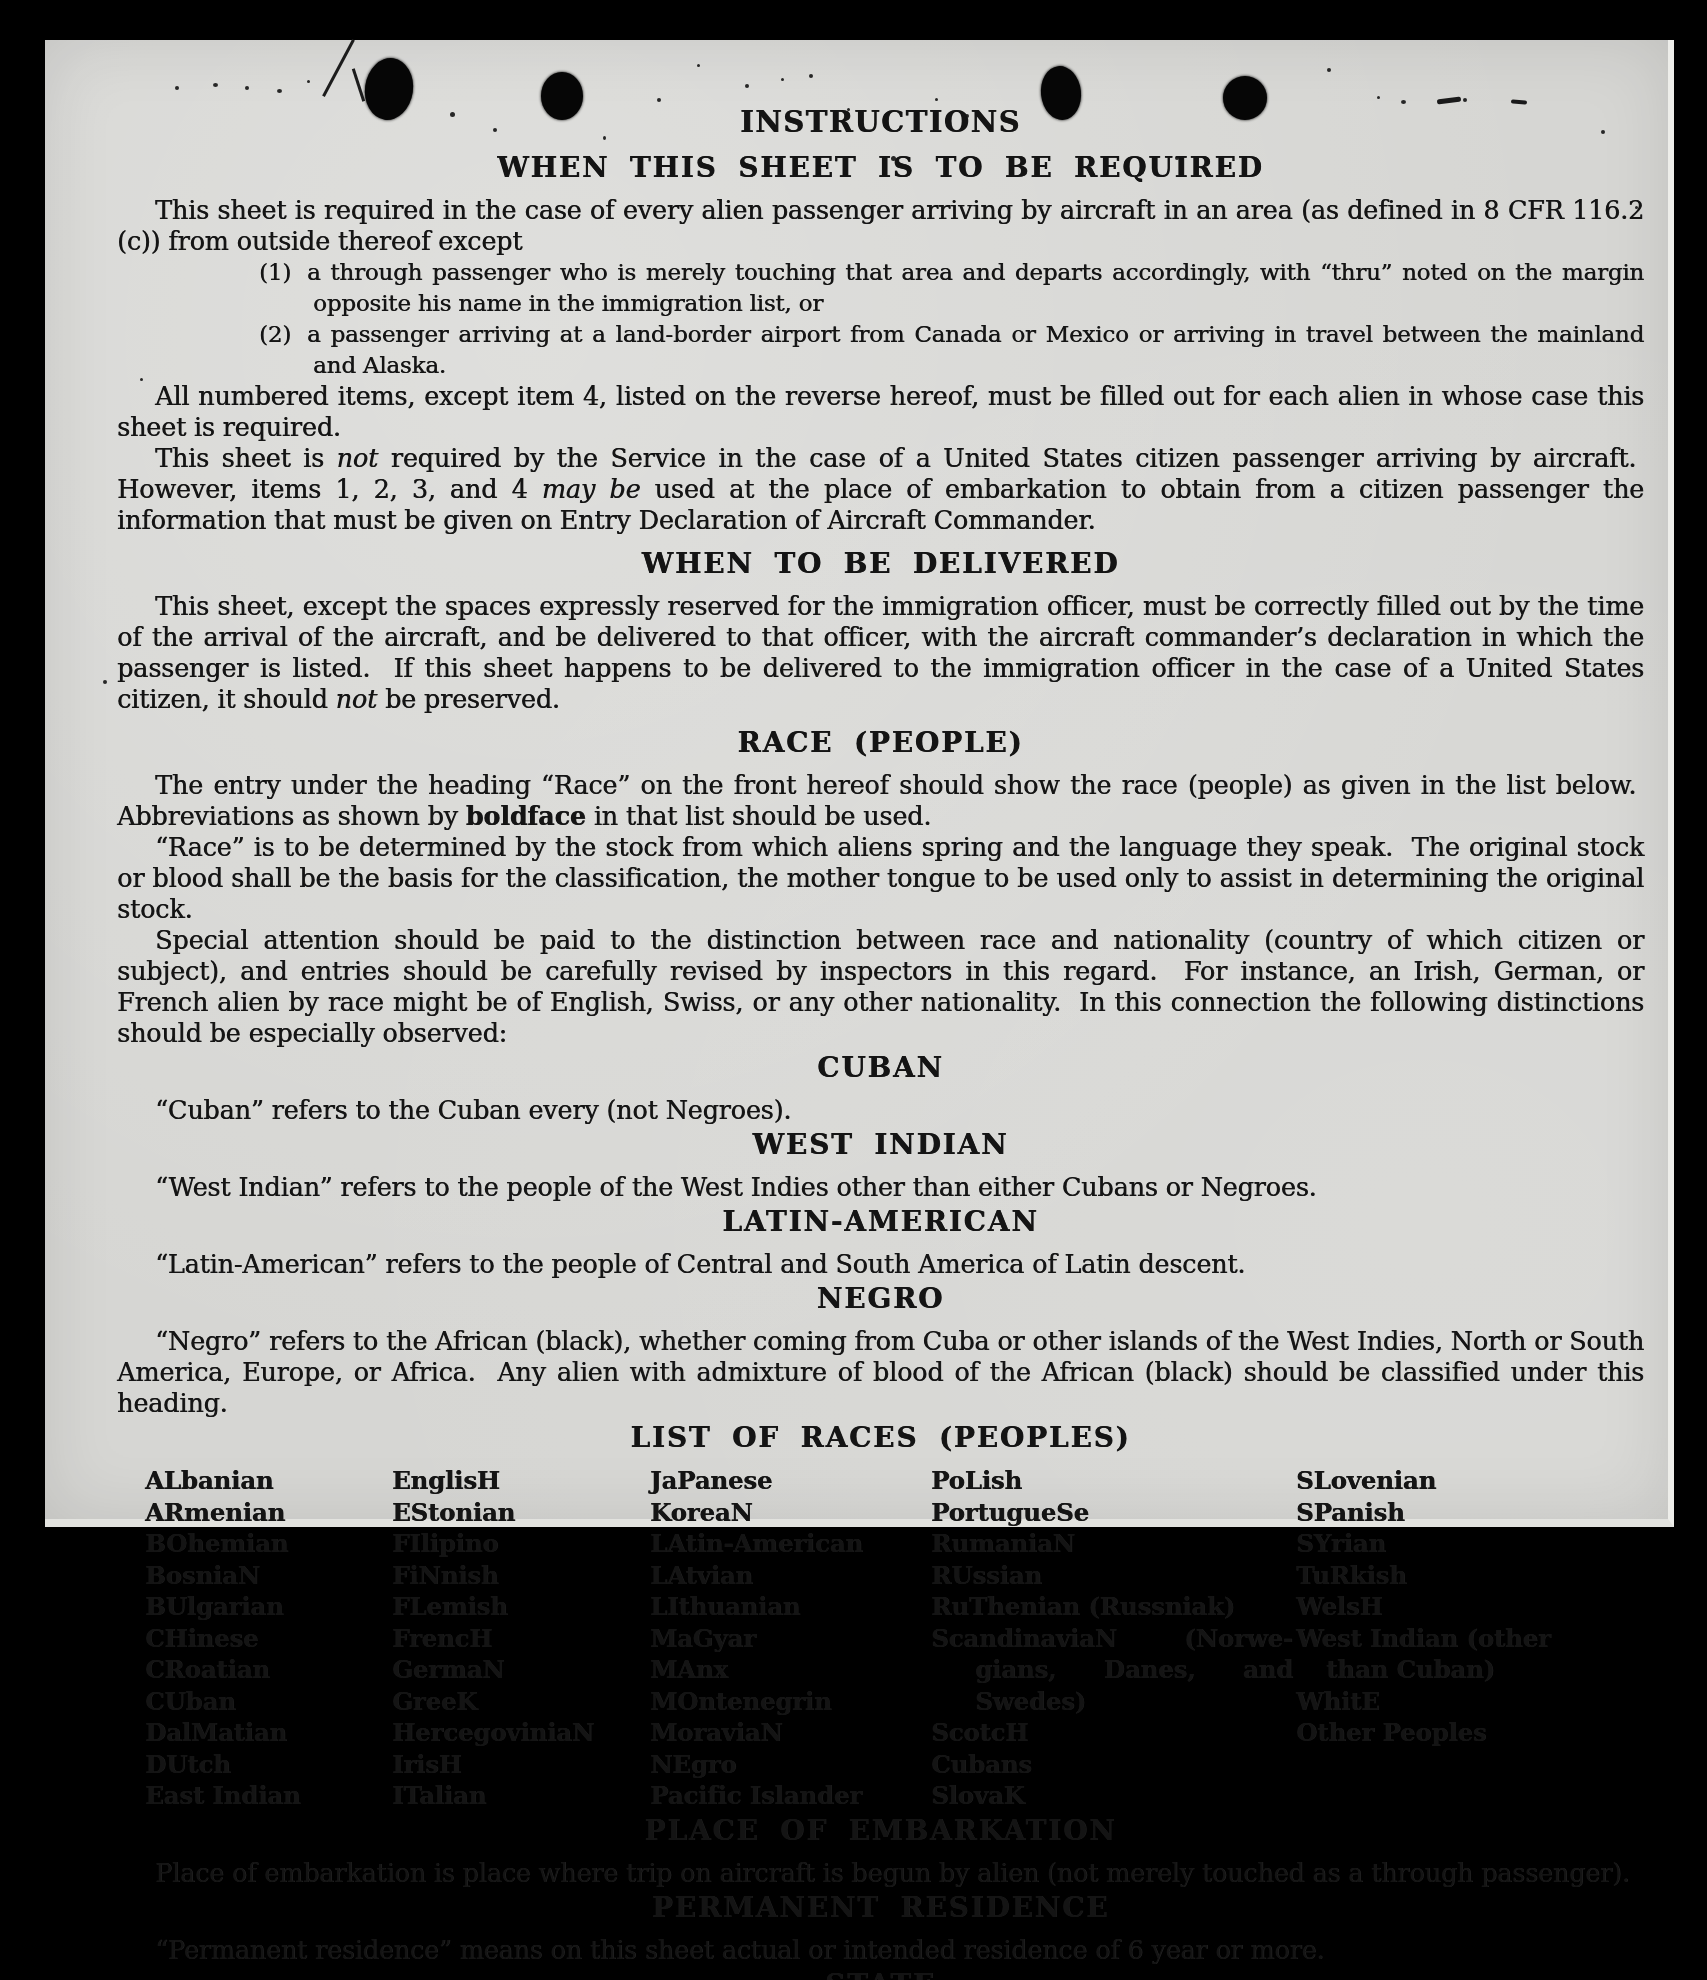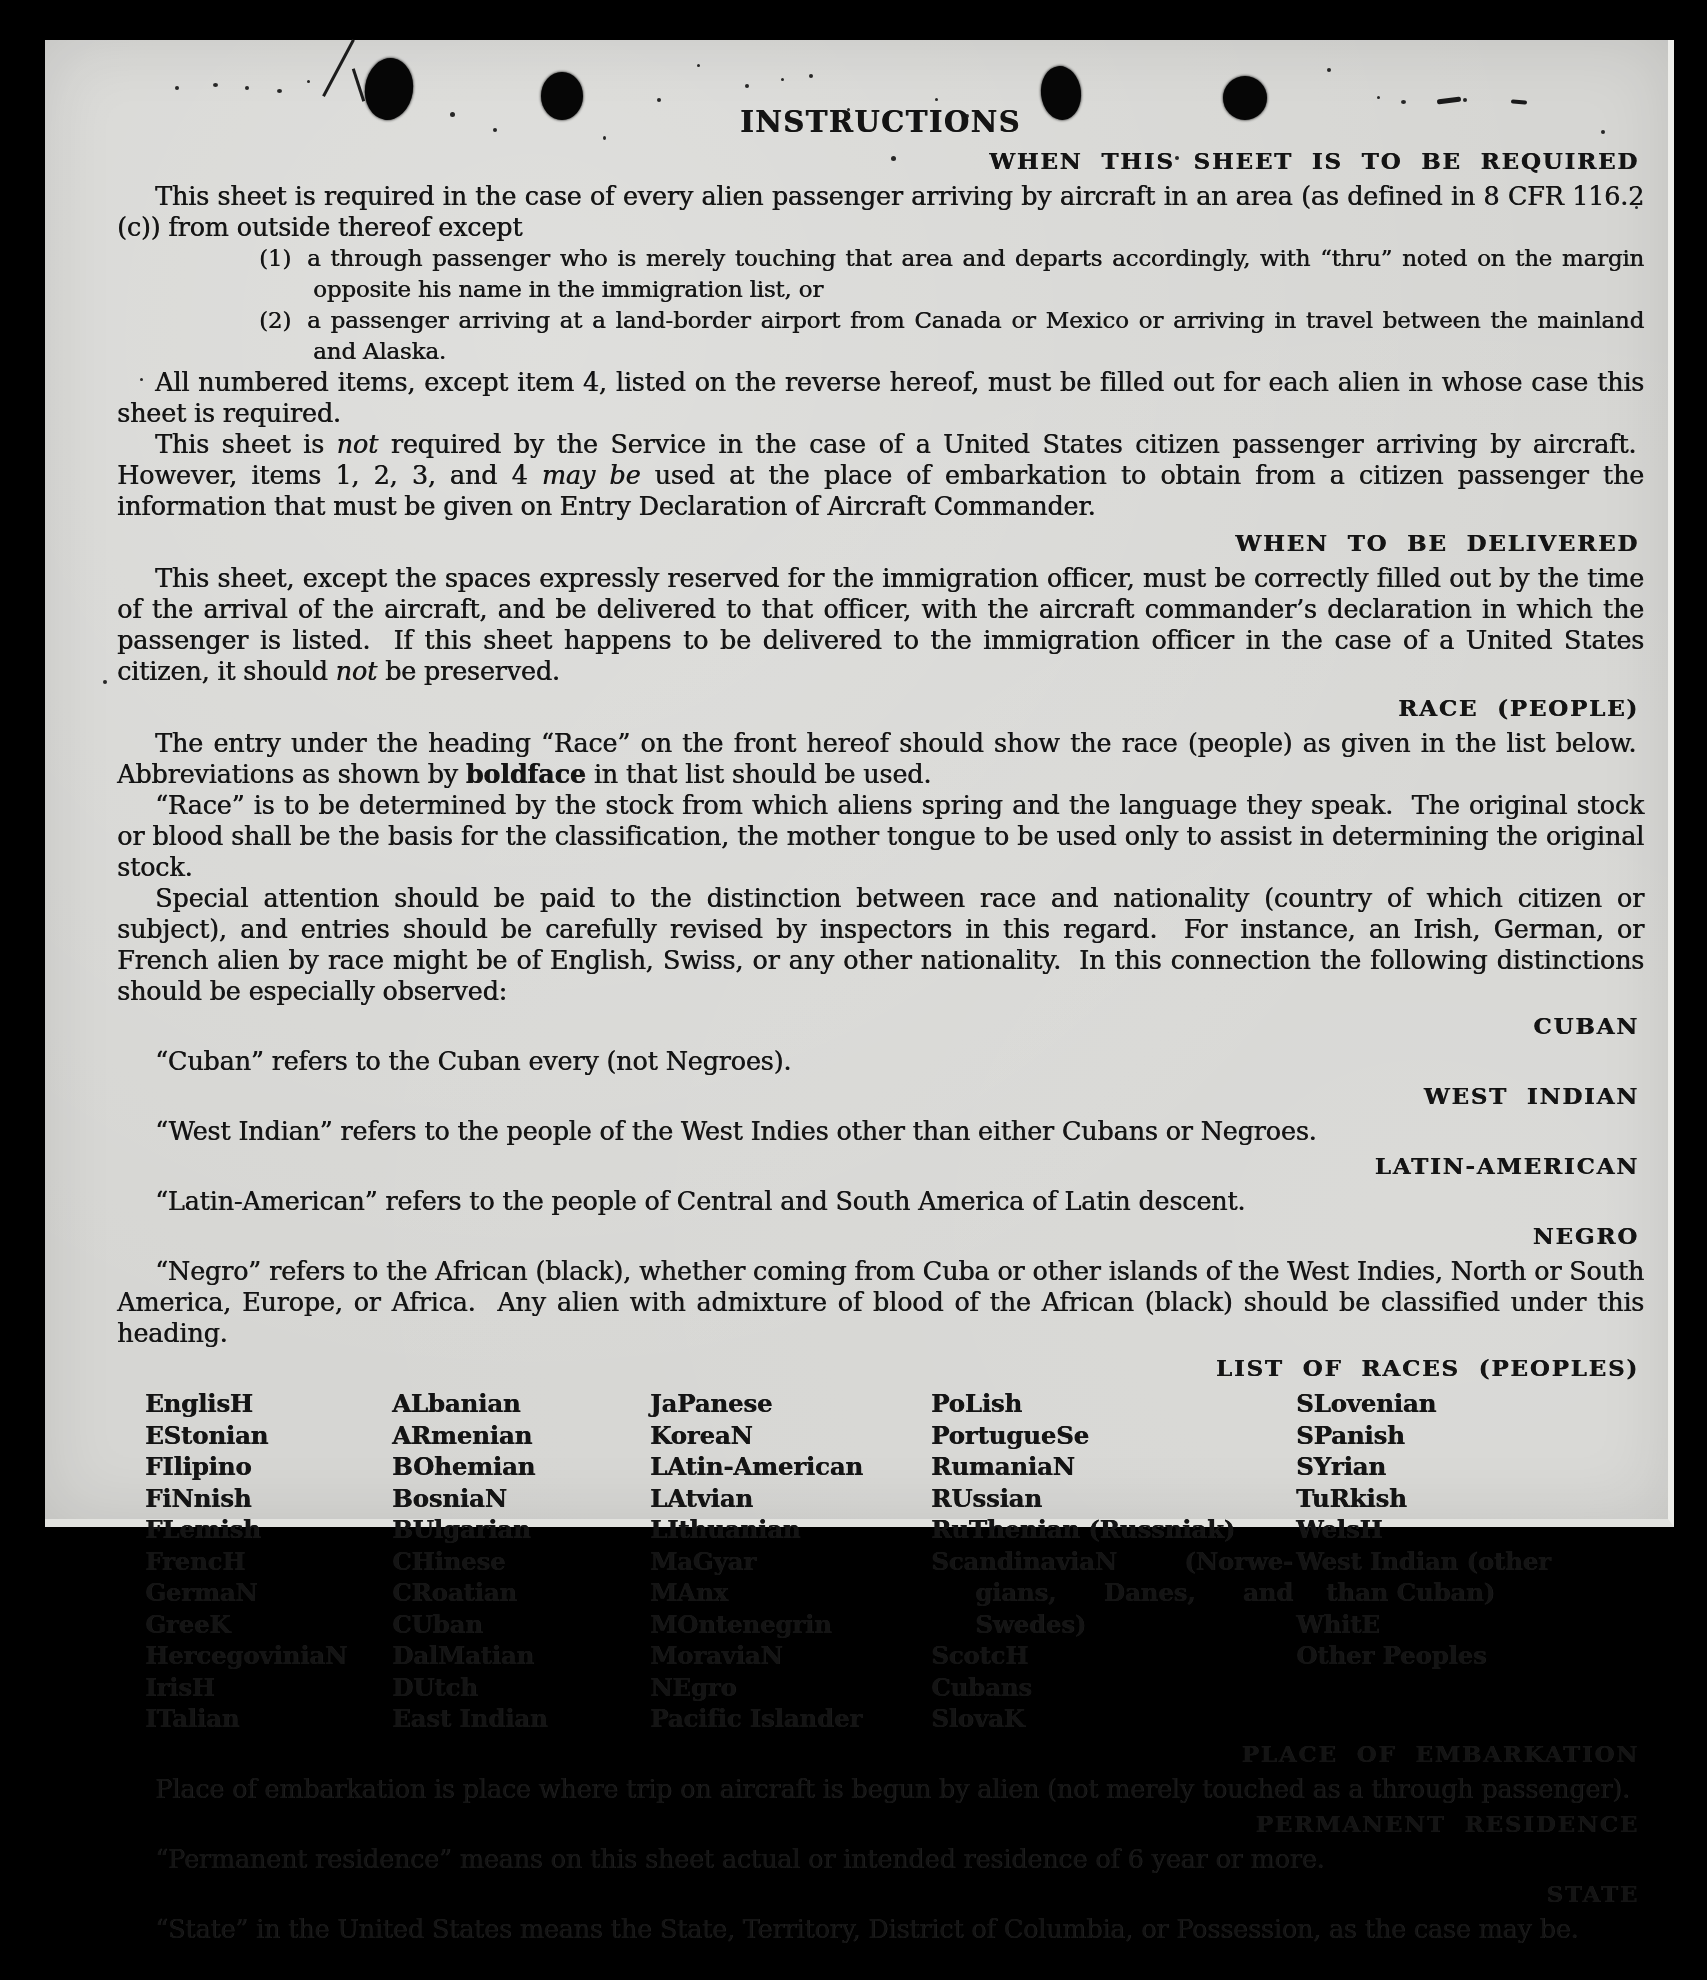"WHEN THIS SHEET IS TO" .h { font-size: 23px -> 28px; margin: 5px -> 12px; text-align: right -> center }
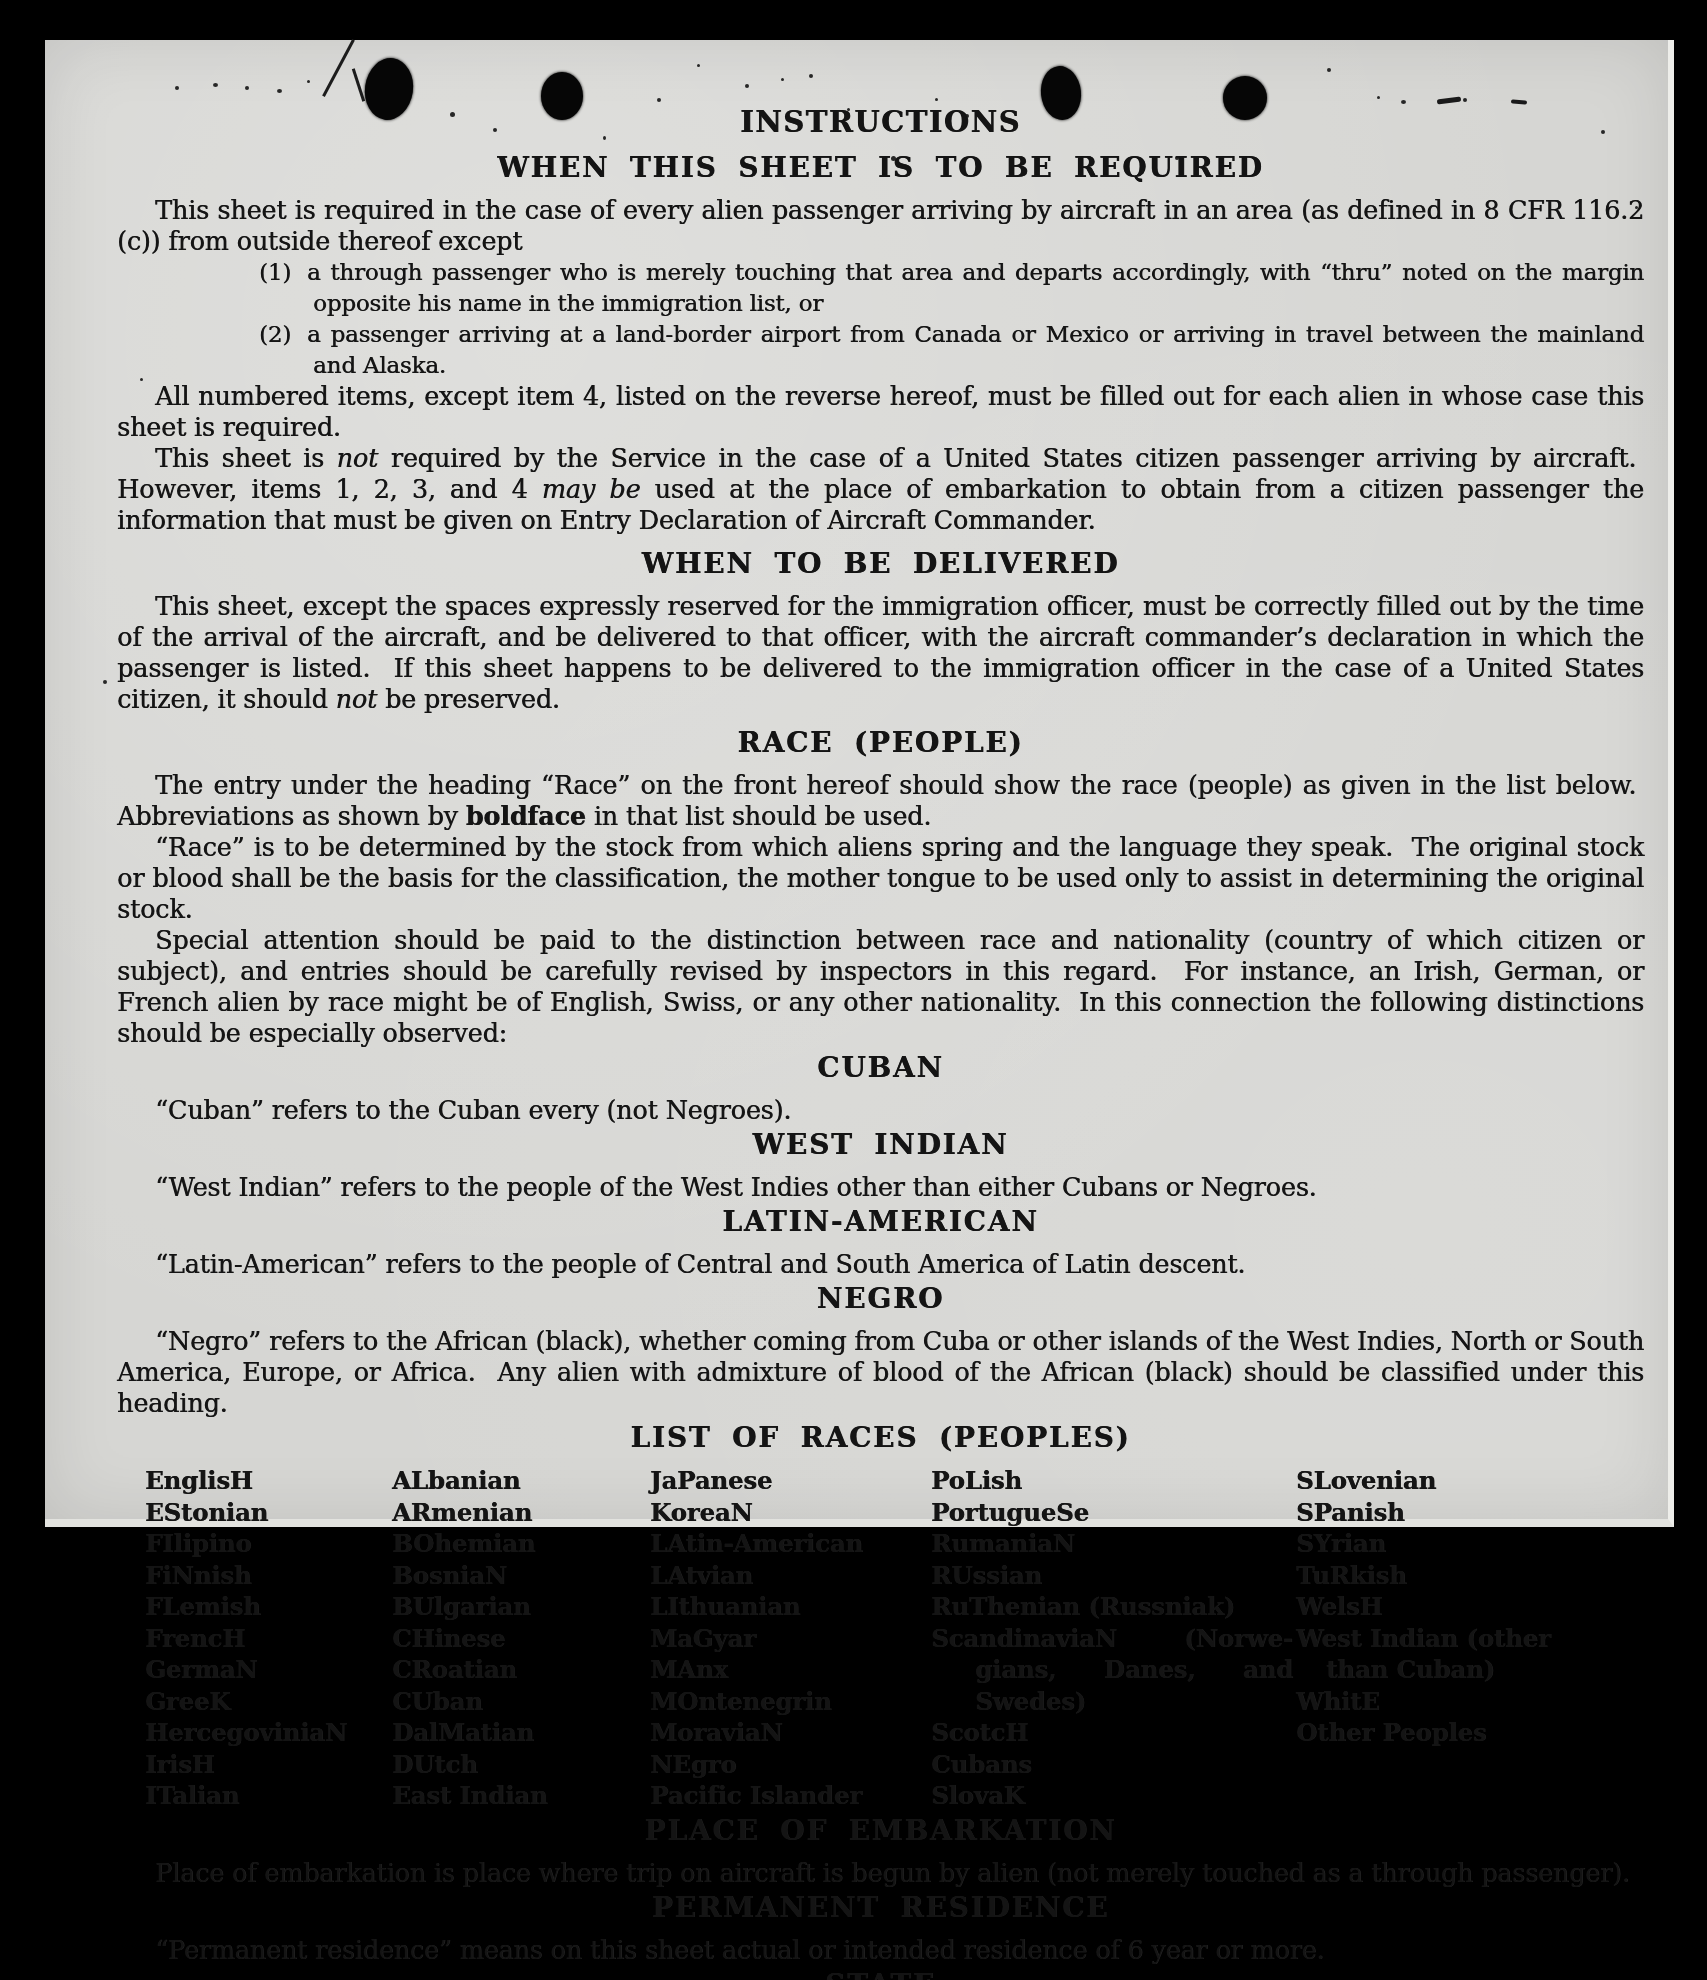"EnglisH" div.col { order: before "ALbanian" -> after "ALbanian" }
